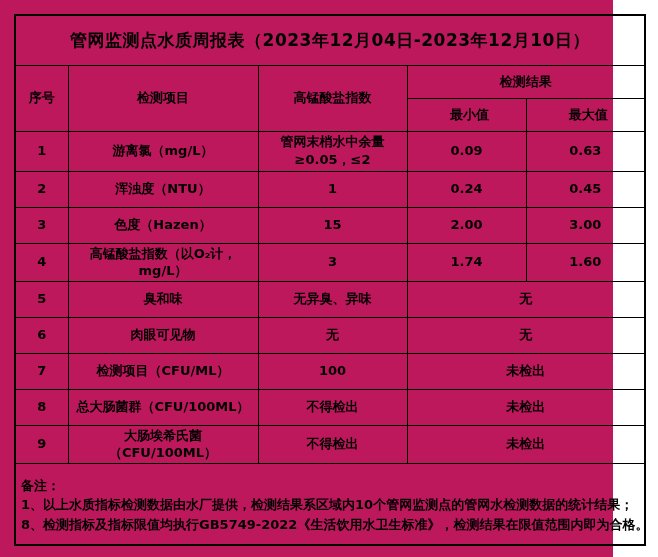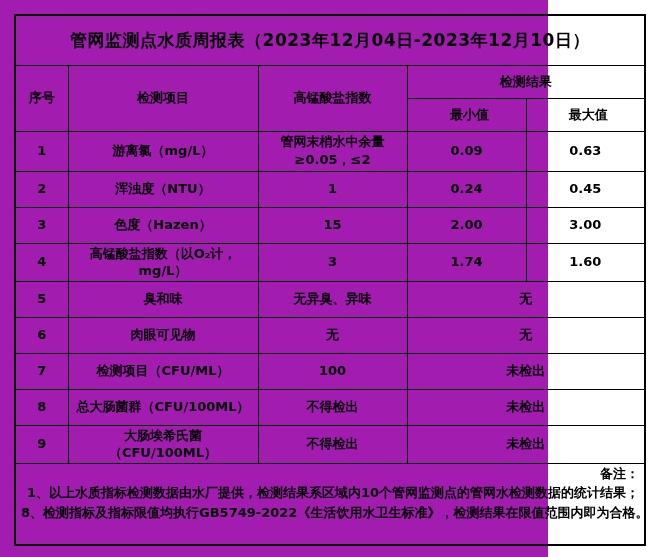"管网监测点水质周报表（2023年12月04日-2023年12月10日）" .page { background: #a21caf -> #be185d; width: 548px -> 613px }
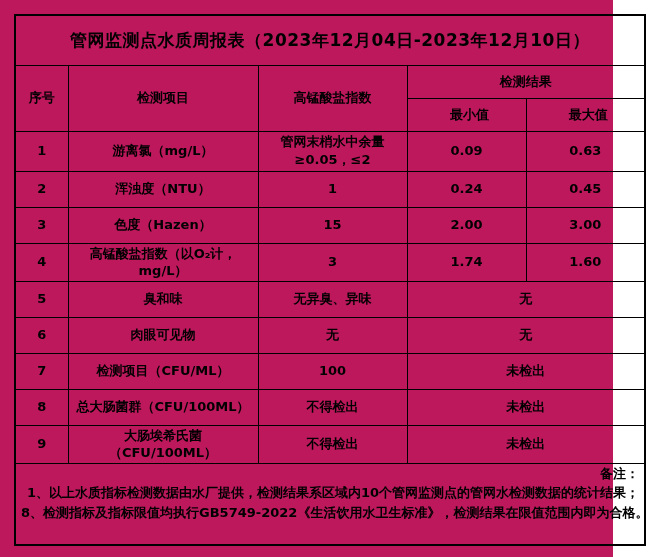"备注：" tr.notes-row td { padding: 0 5px 4px 5px -> 12px 5px 4px 5px; text-align: right -> left }
